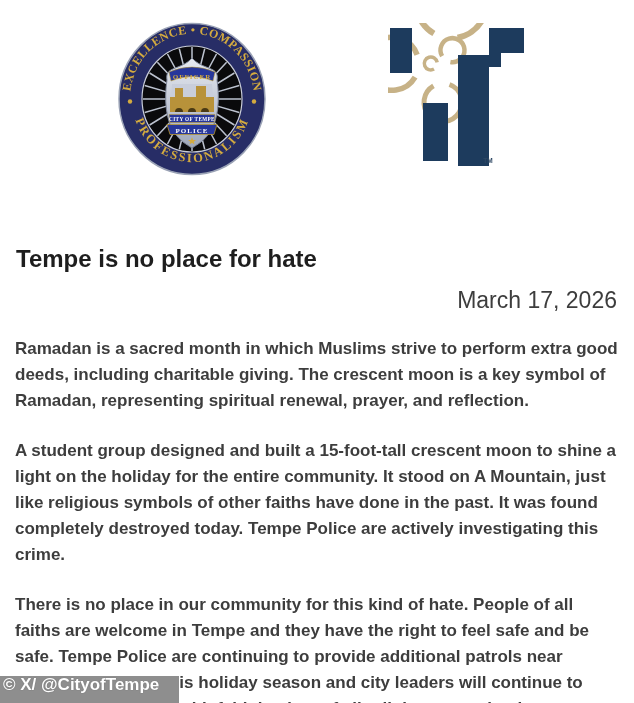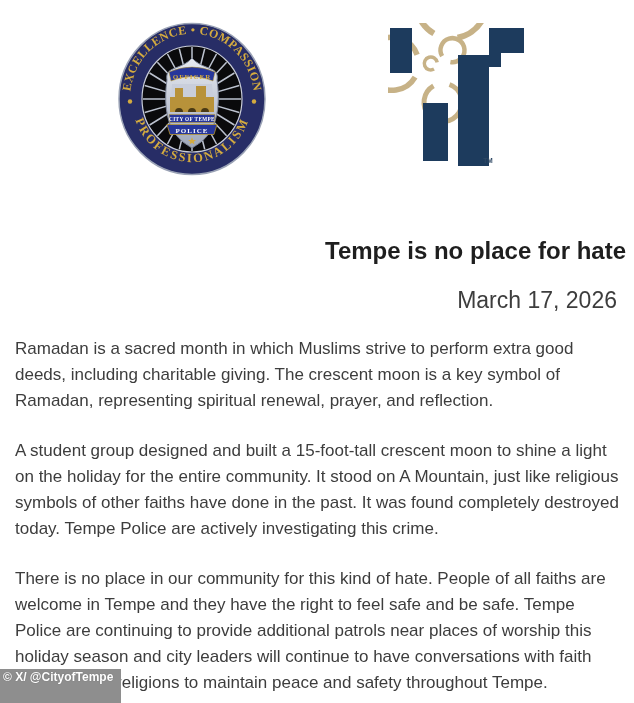"Tempe is no place for" .title { margin: 8px -> 16px; text-align: right -> left }
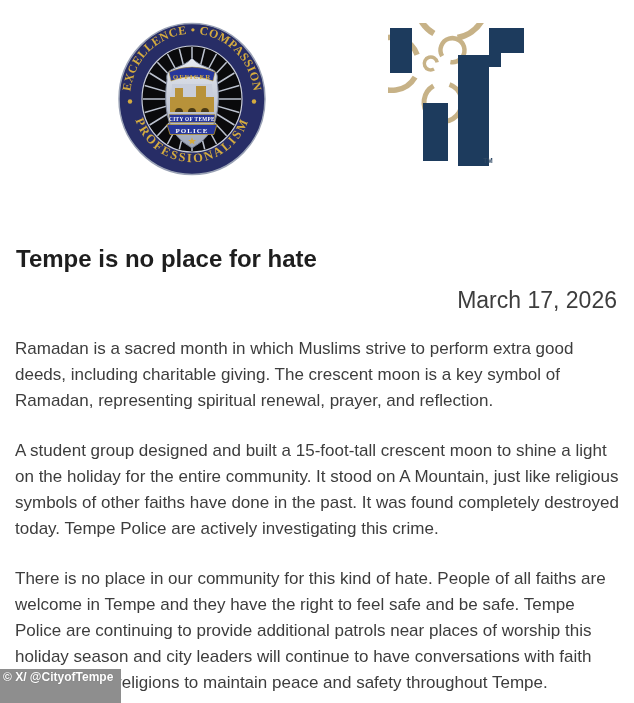"Ramadan is a sacred month" .body-text p { font-weight: none -> bold }
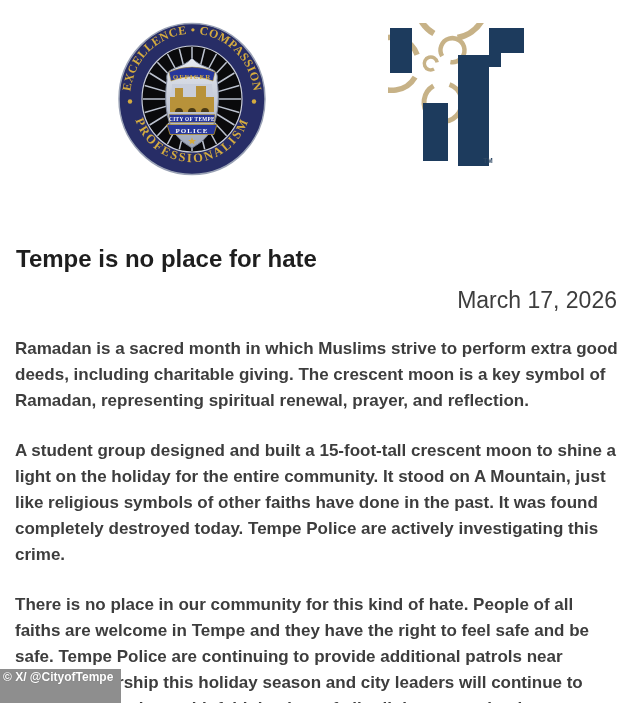"© X/ @CityofTempe" .watermark { font-size: 12px -> 17px; height: 34px -> 27px; padding: 0 8px 0 3px -> 0 20px 0 3px }
